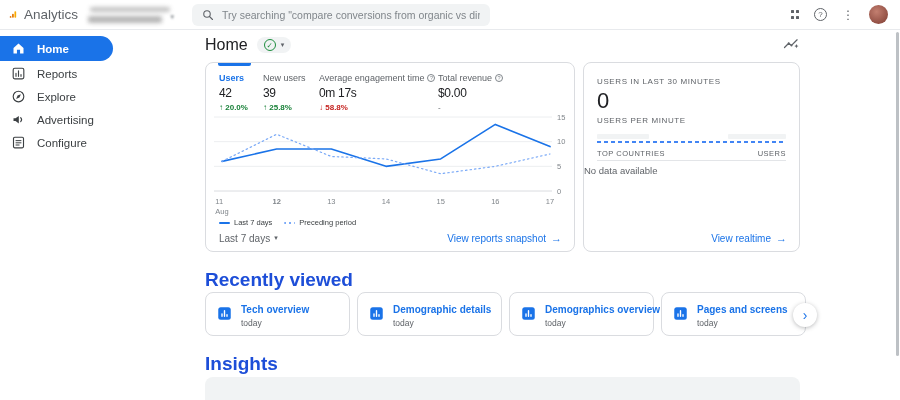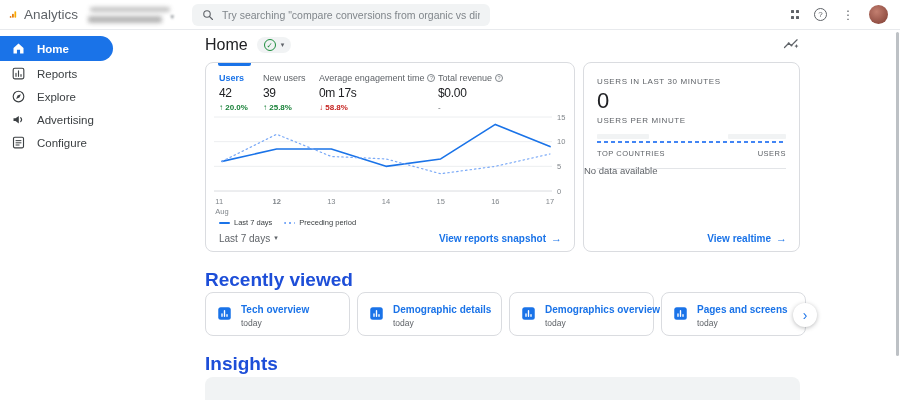"TOP COUNTRIES" .rt-row { padding-bottom: 10px -> 2px }
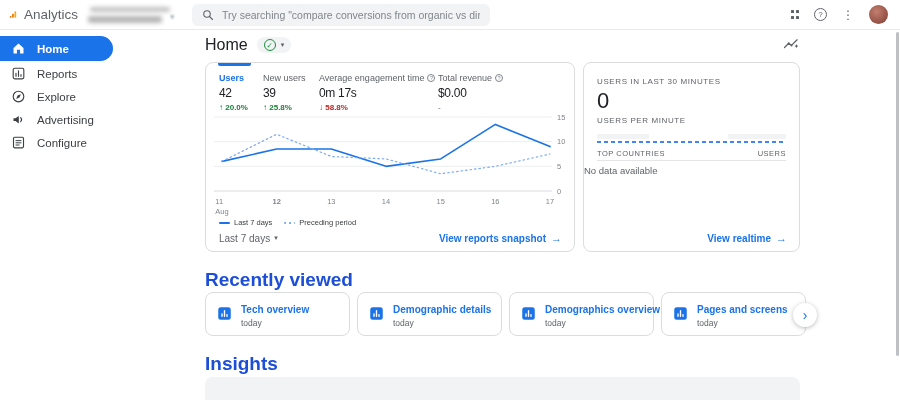"View reports snapshot" .blue-link { font-weight: bold -> normal }
